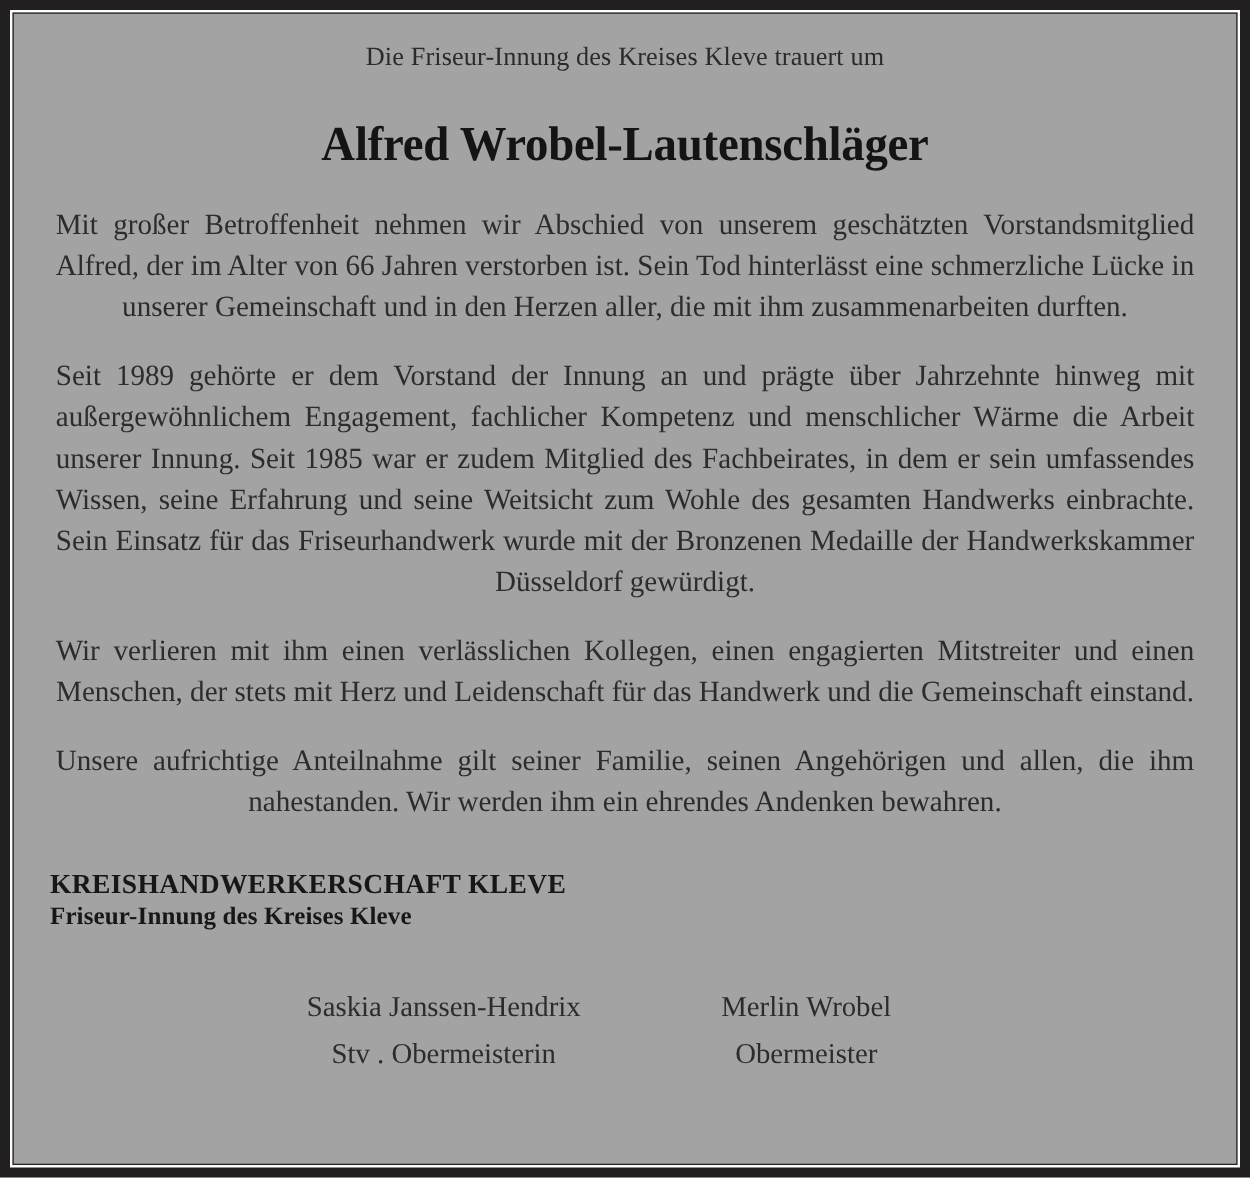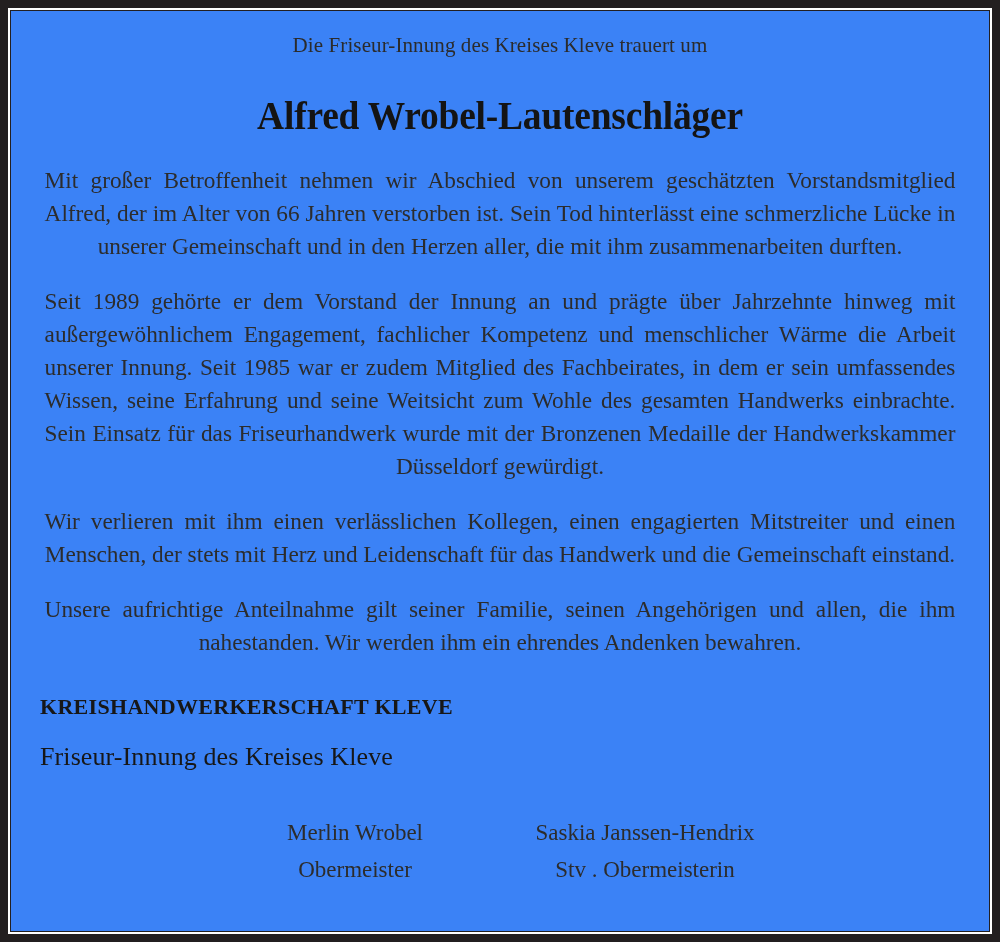"Die Friseur-Innung des Kreises Kleve" .notice-inner { background: #3b82f6 -> #a3a3a3 }
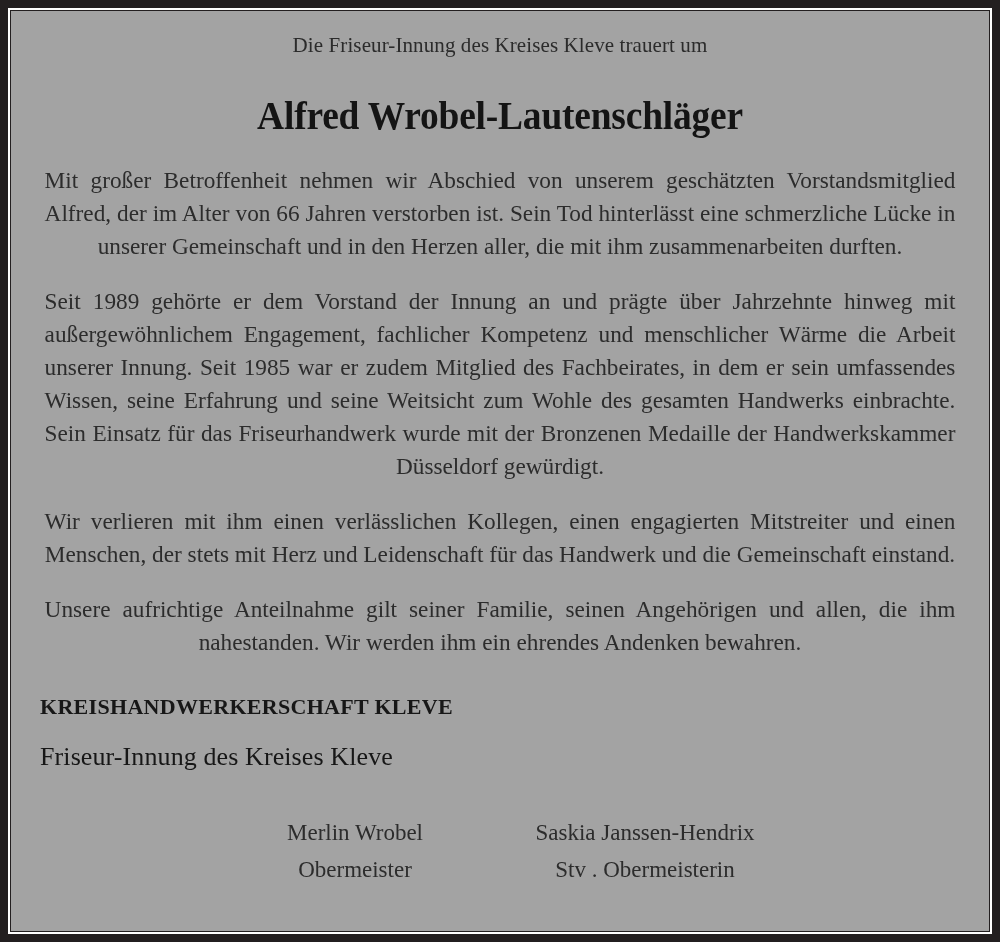"Friseur-Innung des Kreises Kleve" .org-secondary { font-size: 26px -> 20px; font-weight: normal -> bold; margin-top: 20px -> 0 }
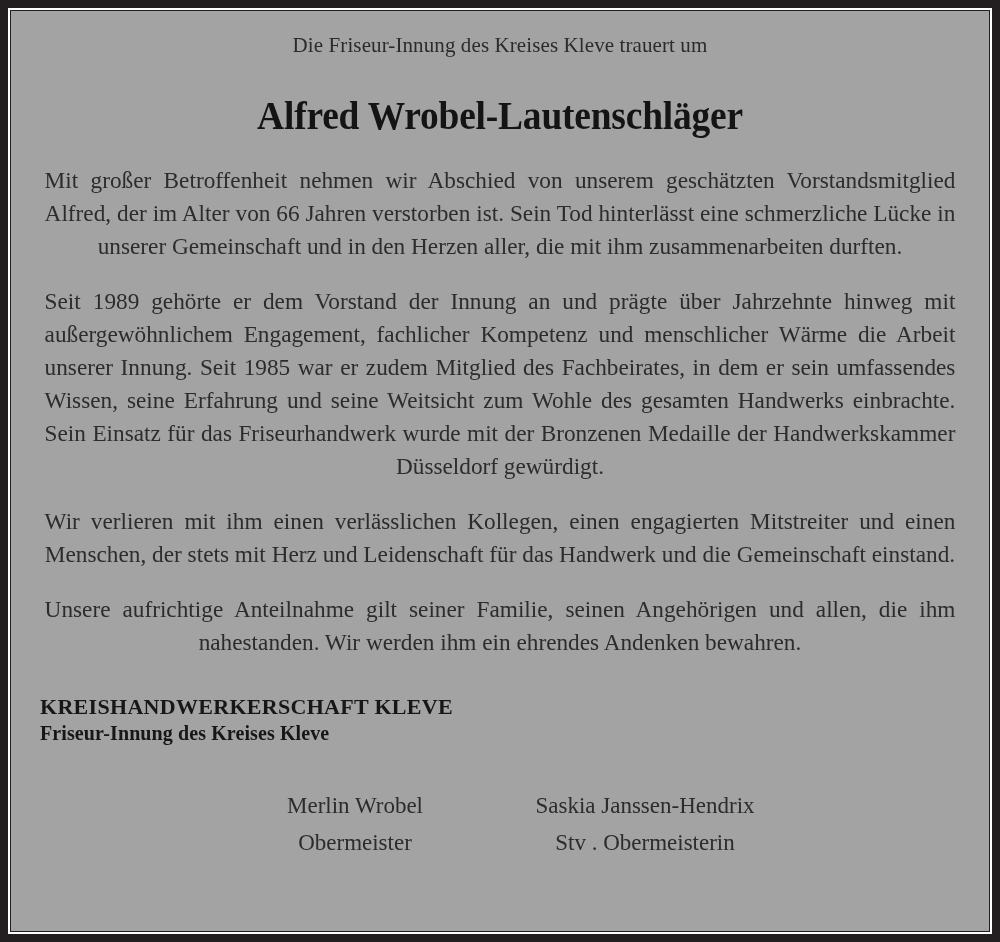"Merlin Wrobel" div.signatory { order: before "Saskia Janssen-Hendrix" -> after "Saskia Janssen-Hendrix" }
